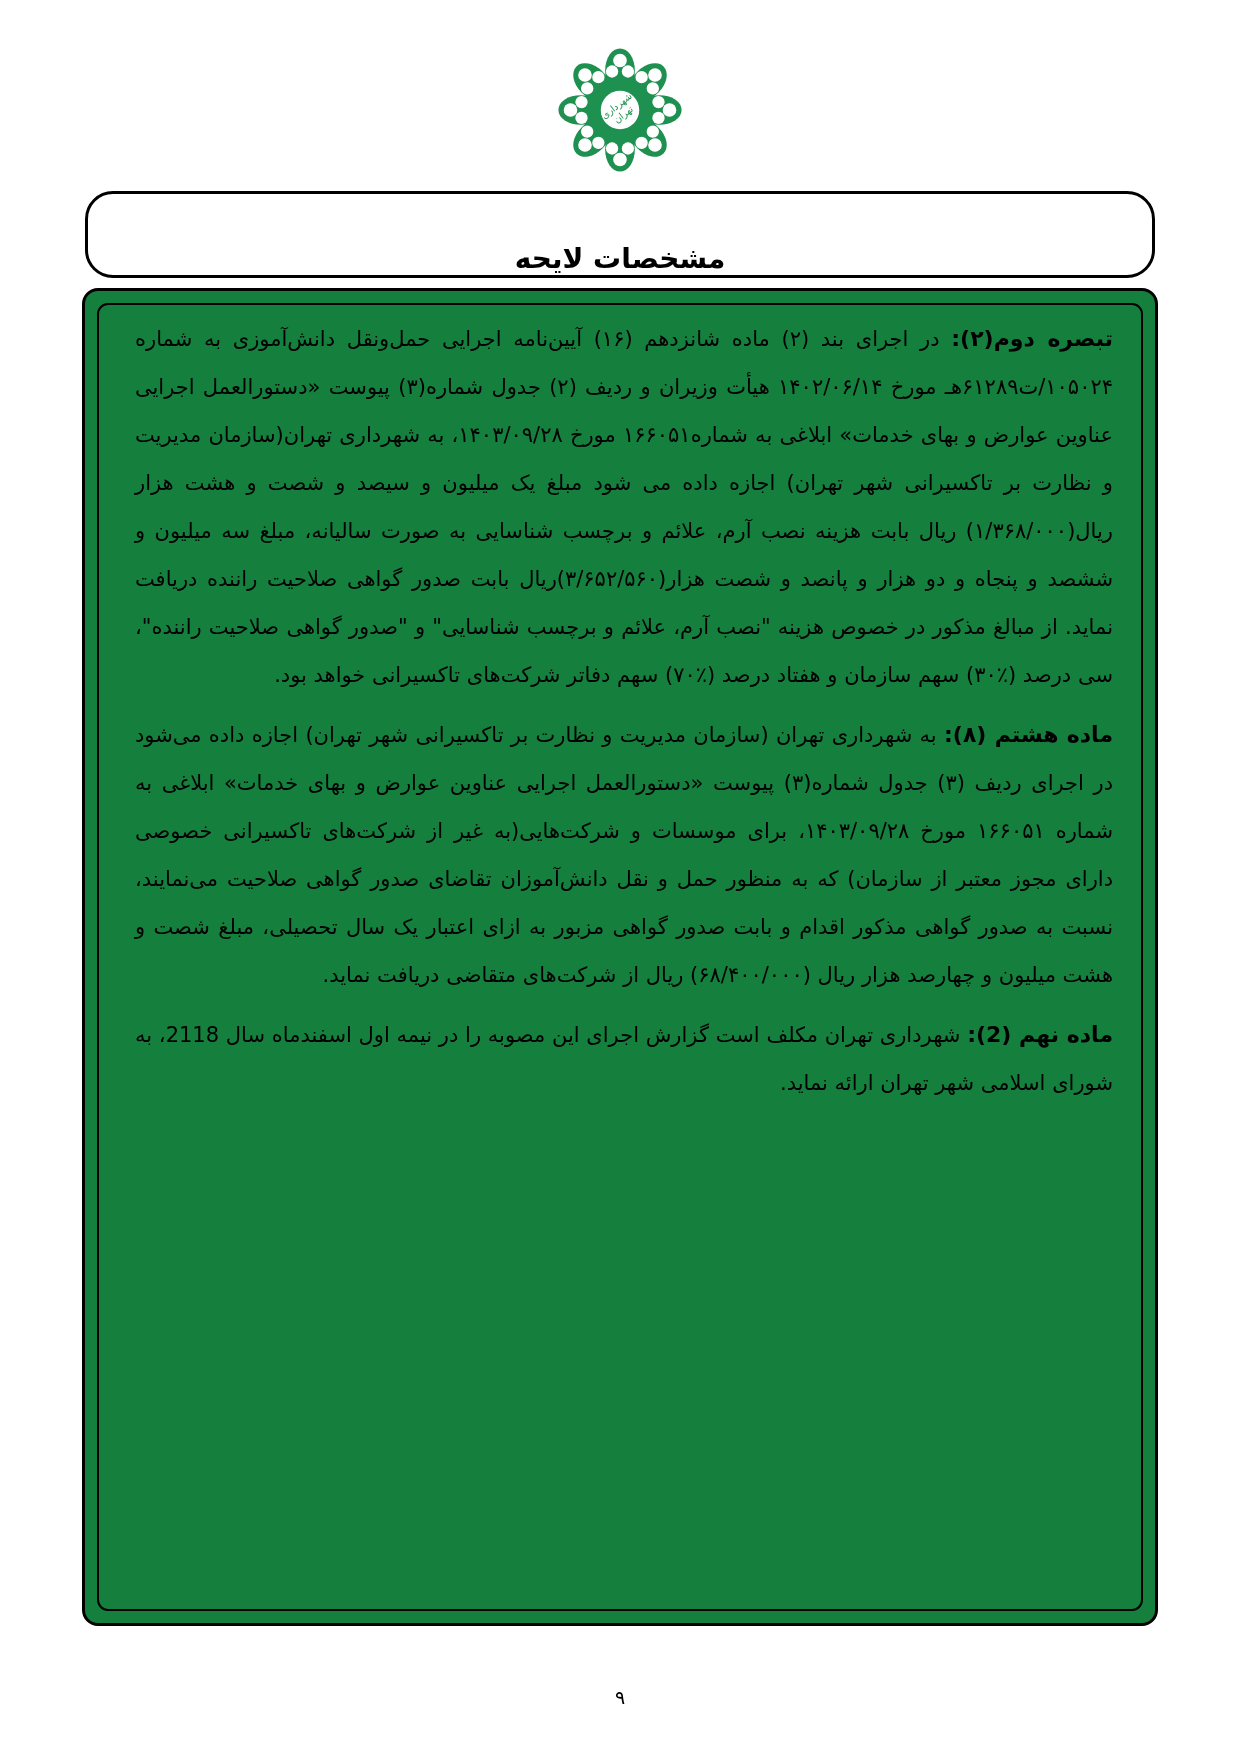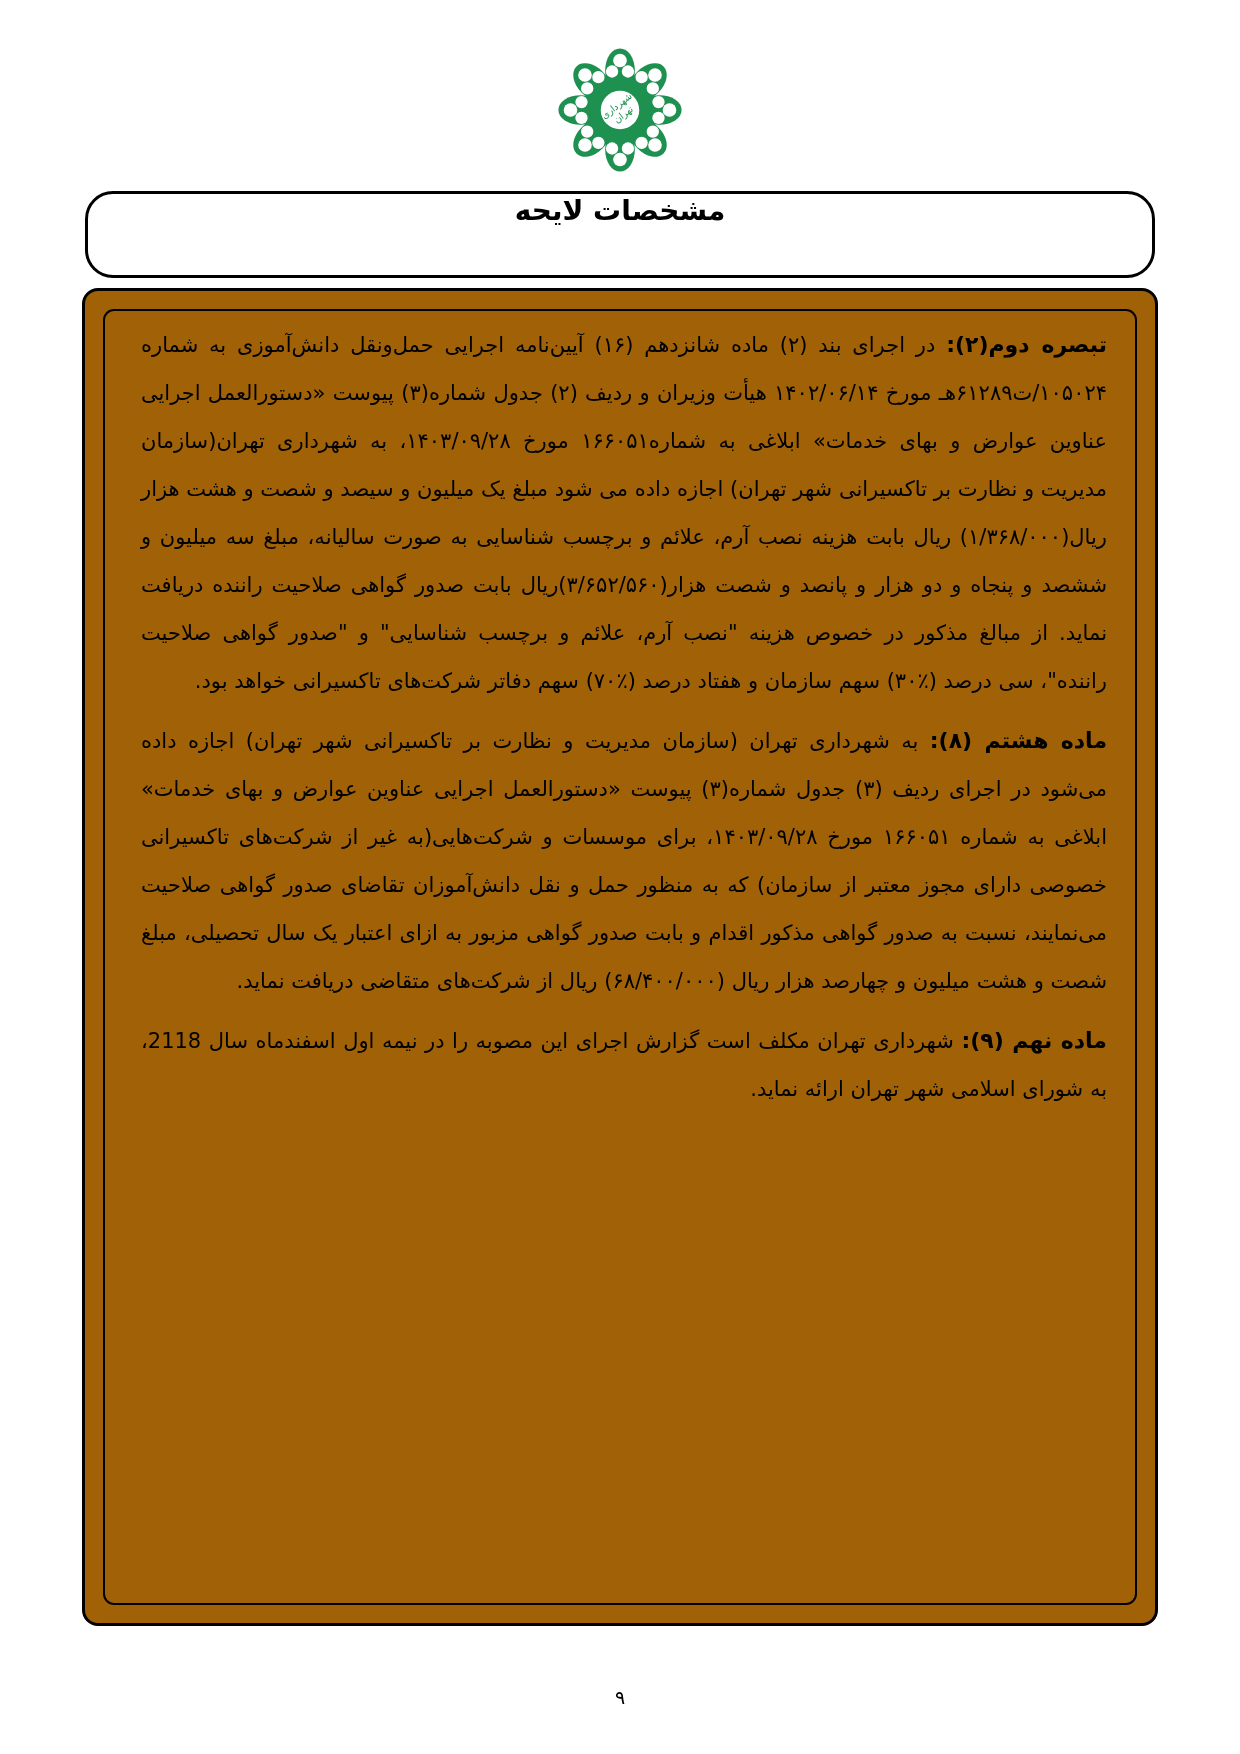"مشخصات لایحه" .header-box { align-items: flex-start -> flex-end }
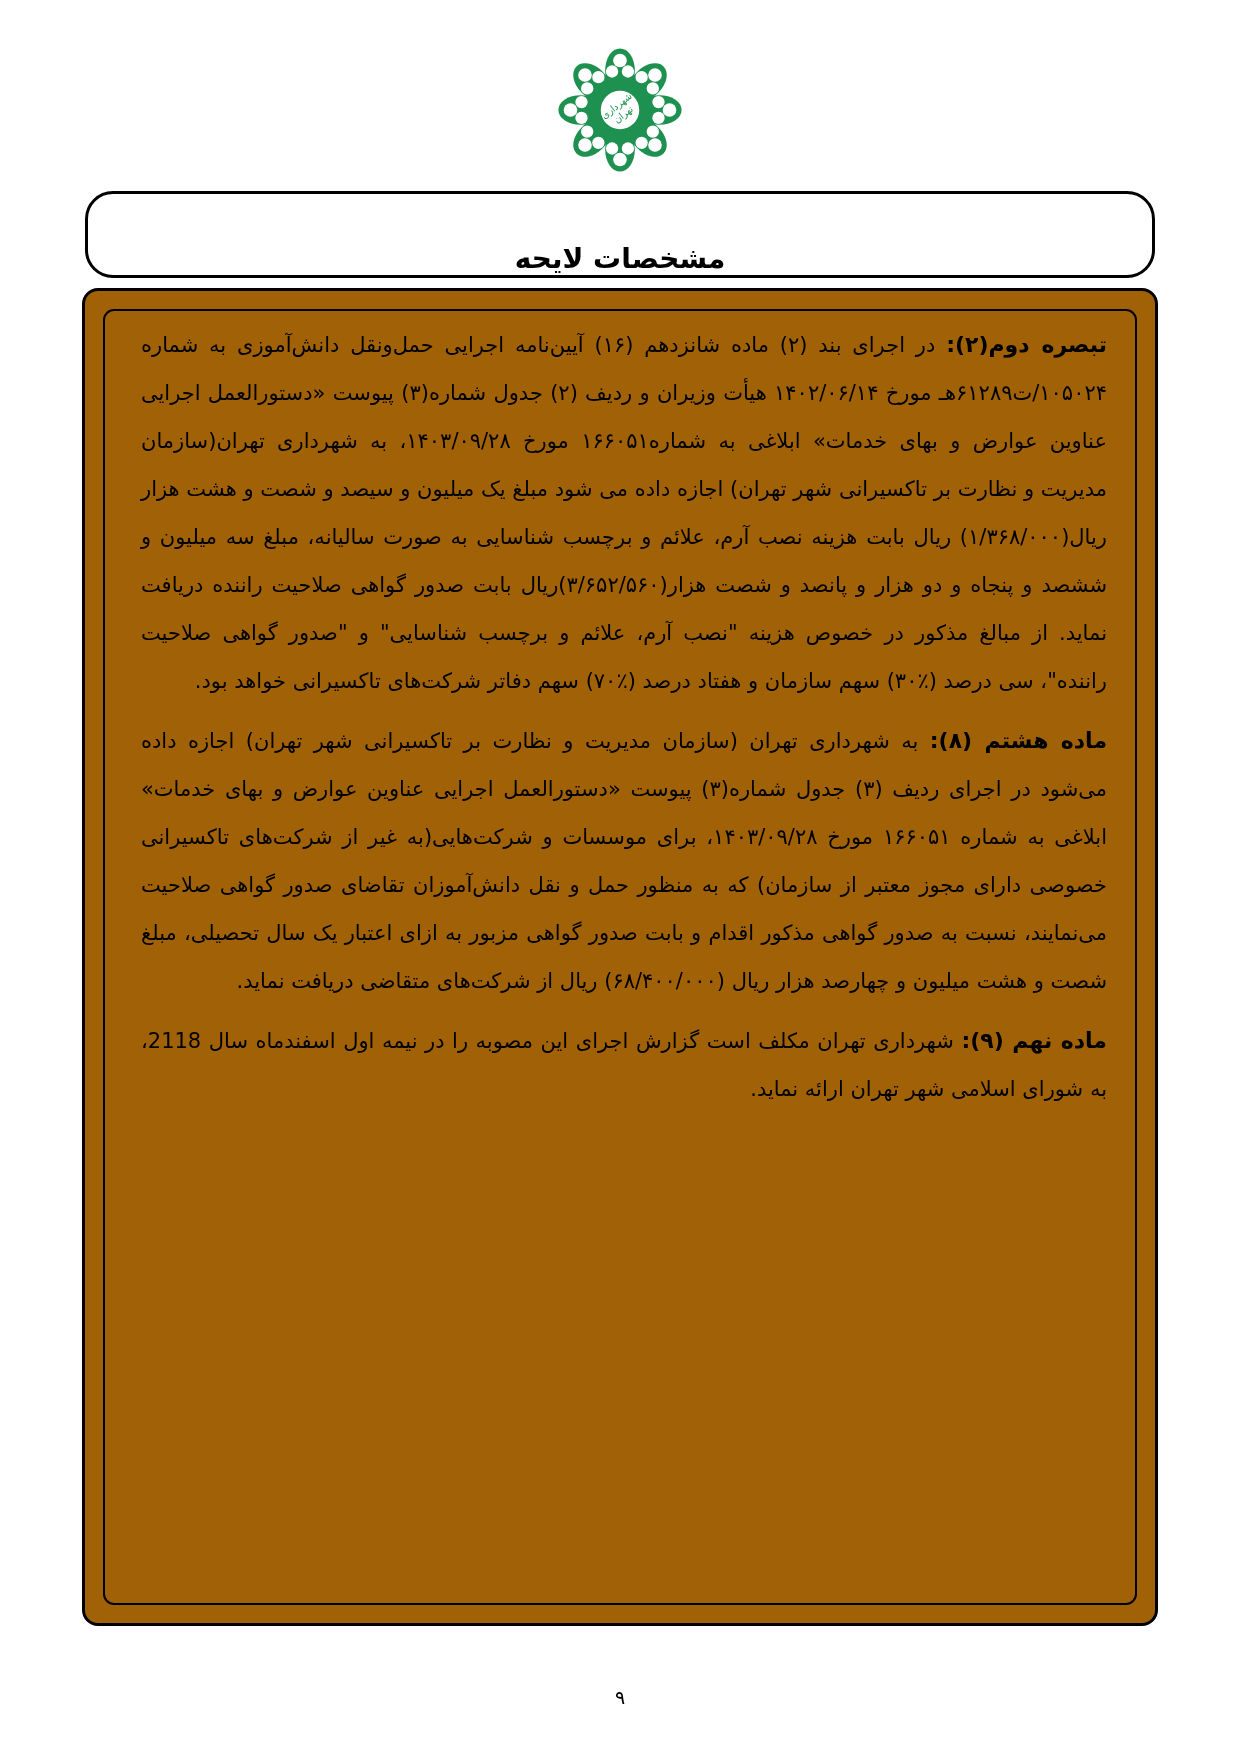"تبصره دوم(۲): در اجرای بند" .main-box { background: #a16207 -> #15803d; padding: 18px -> 12px }
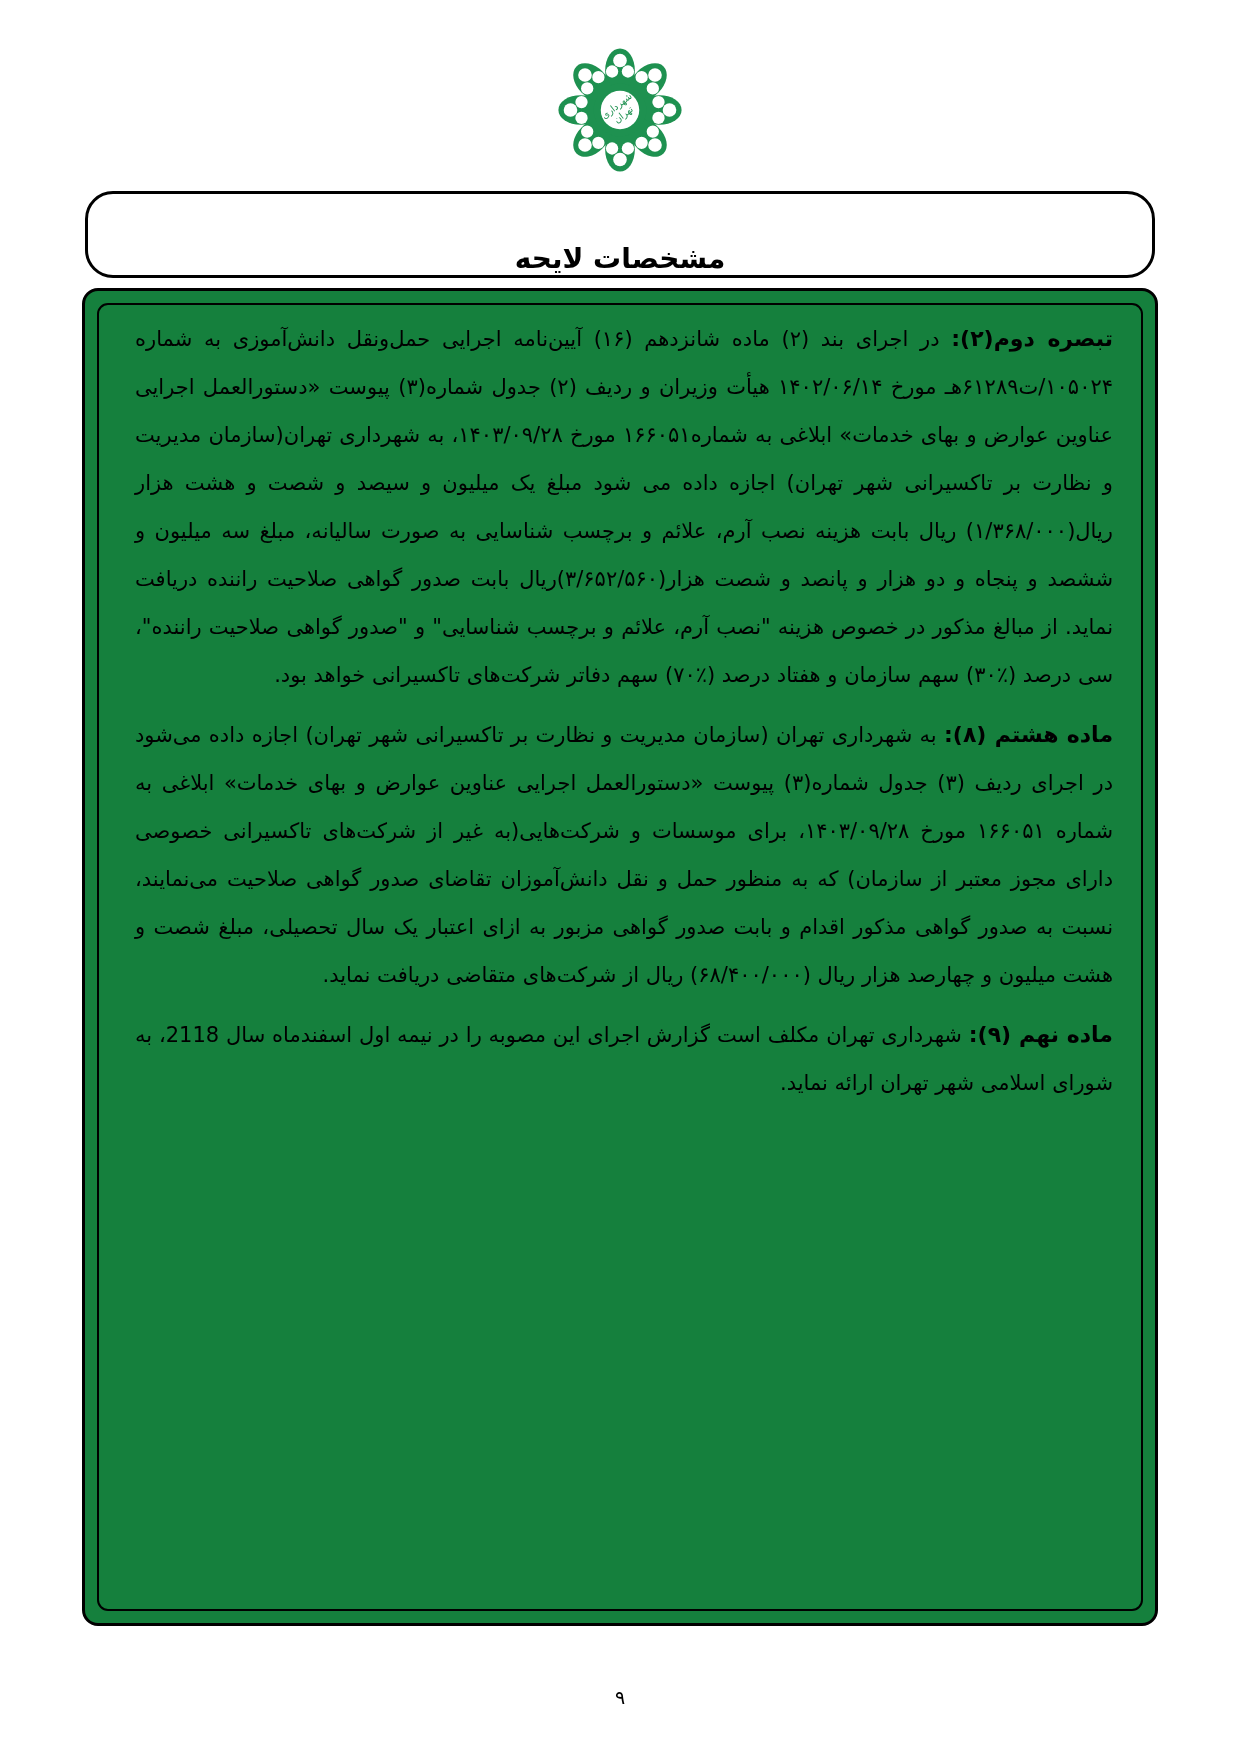"ماده نهم (۹):" span.lead { text: ۹ -> 2 }
